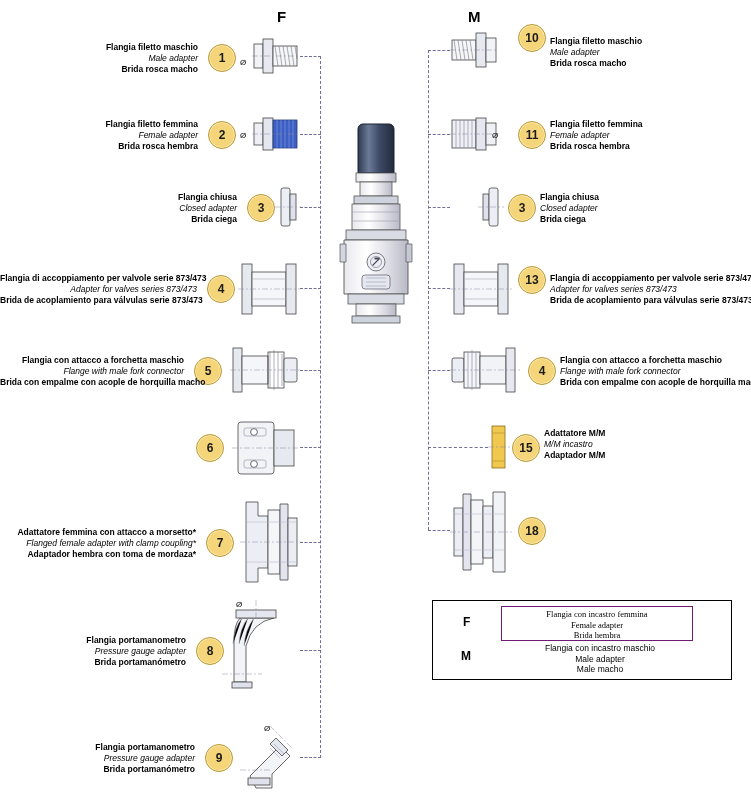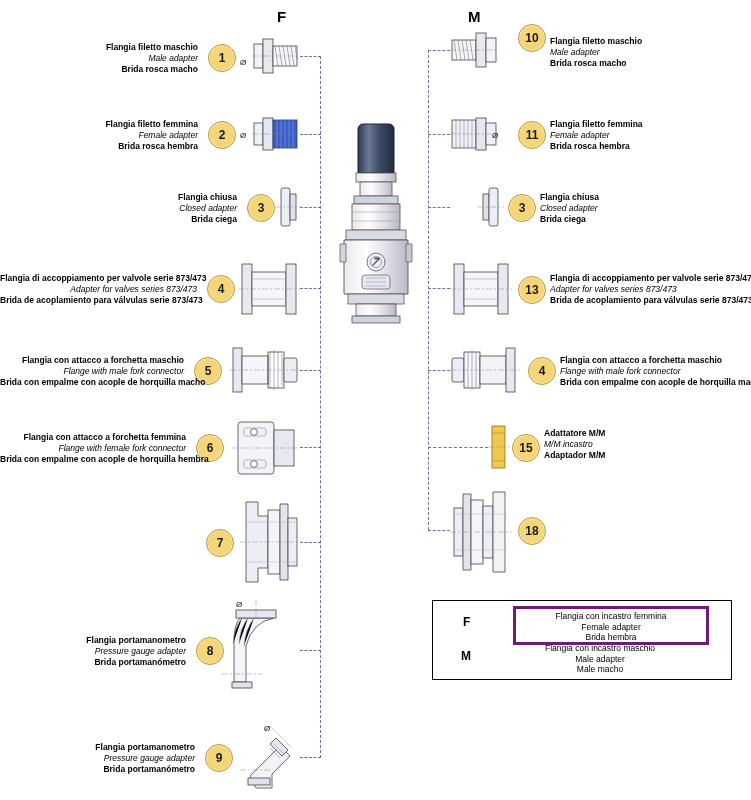"13" div.num { top: 276px -> 266px }
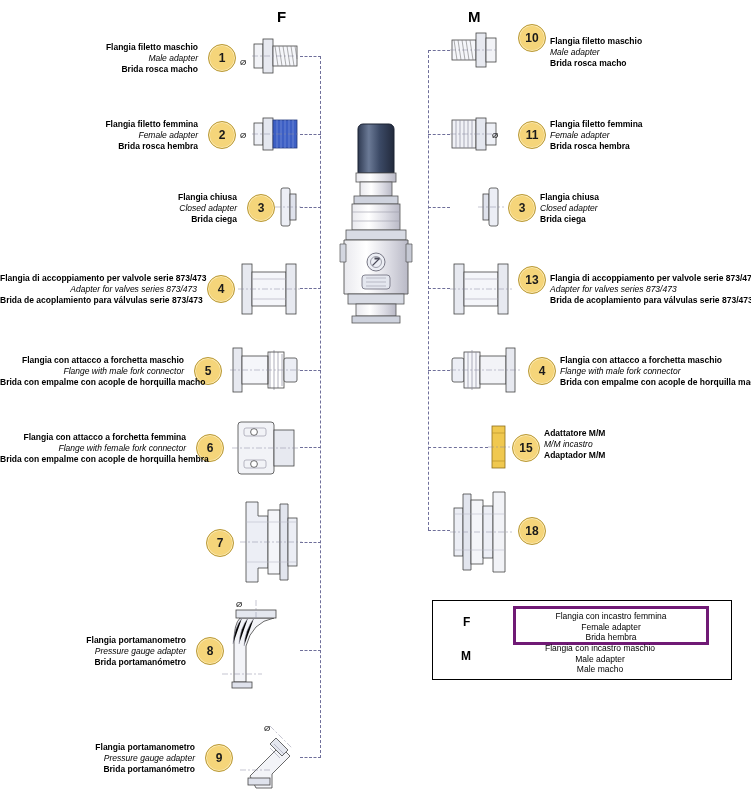"Flangia con attacco a forchetta femmina" div.lbl { html: <div> <div>Flangia con attacco a forchetta femmina</div> <div>Flange with female fork connector</div> <div>Brida con empalme con acople de horquilla hembra</div> </div> -> none }
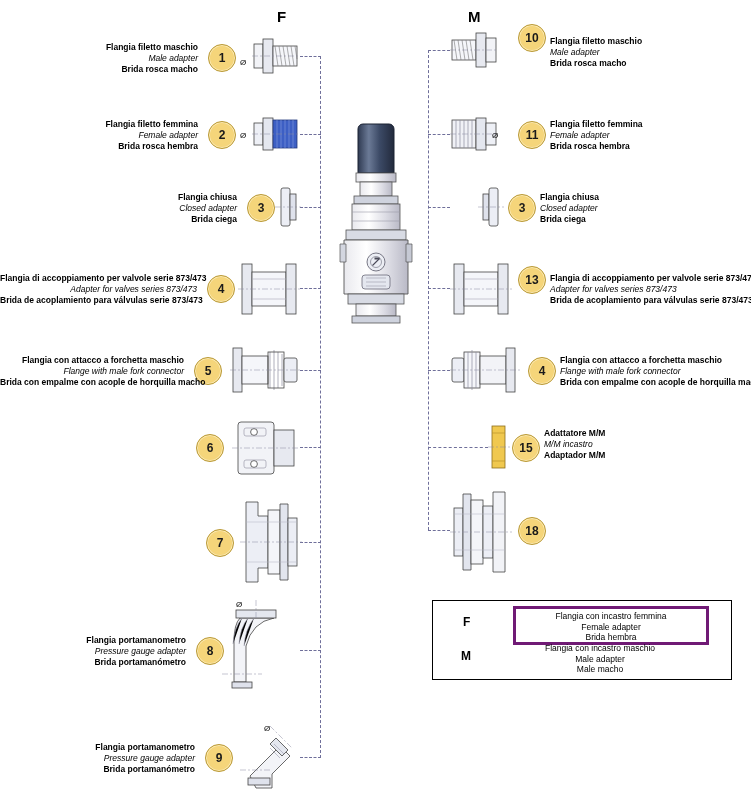"Adattatore femmina con attacco a" div.lbl { html: none -> <div> <div>Adattatore femmina con attacco a morsetto*</div> <div>Flanged female adapter with clamp coupling*</div> <div>Adaptador hembra con toma de mordaza*</div> </div> }
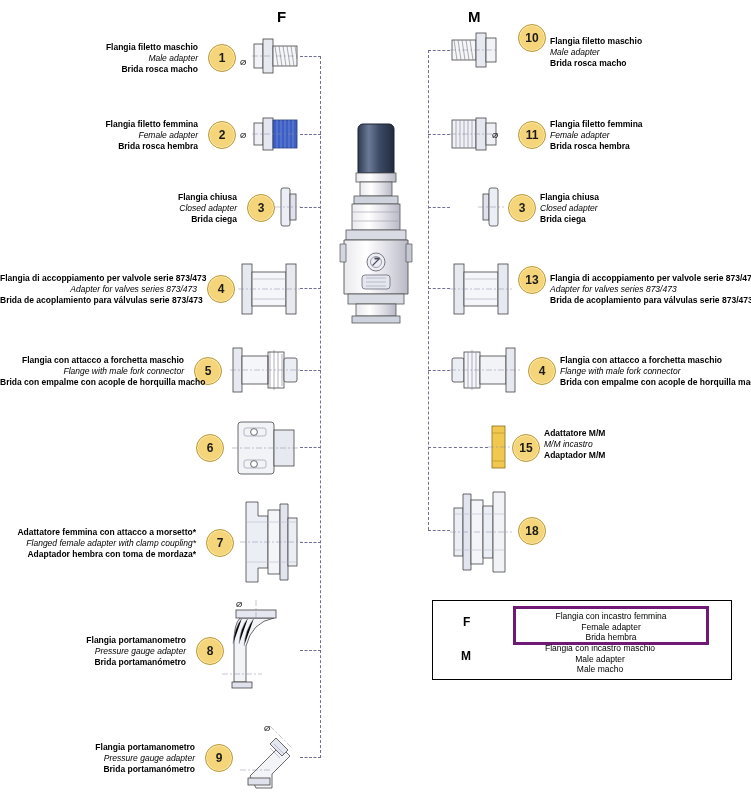"Flangia con incastro femmina" div { border: 3px solid #701a75 -> 1px solid #701a75; font-family: none -> Liberation Serif, serif; left: 80px -> 68px }
